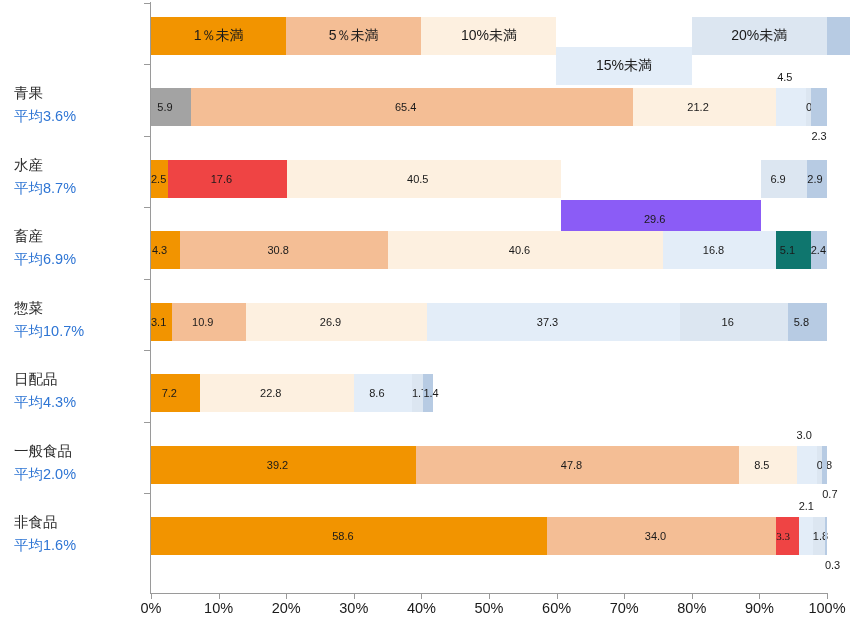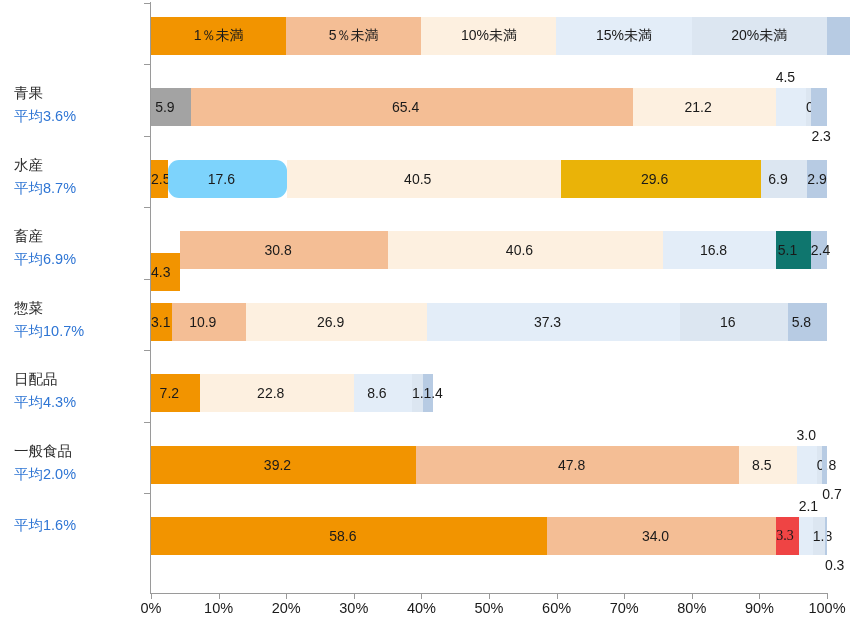"15%未満" div.legend-cell { margin-top: none -> 30px }
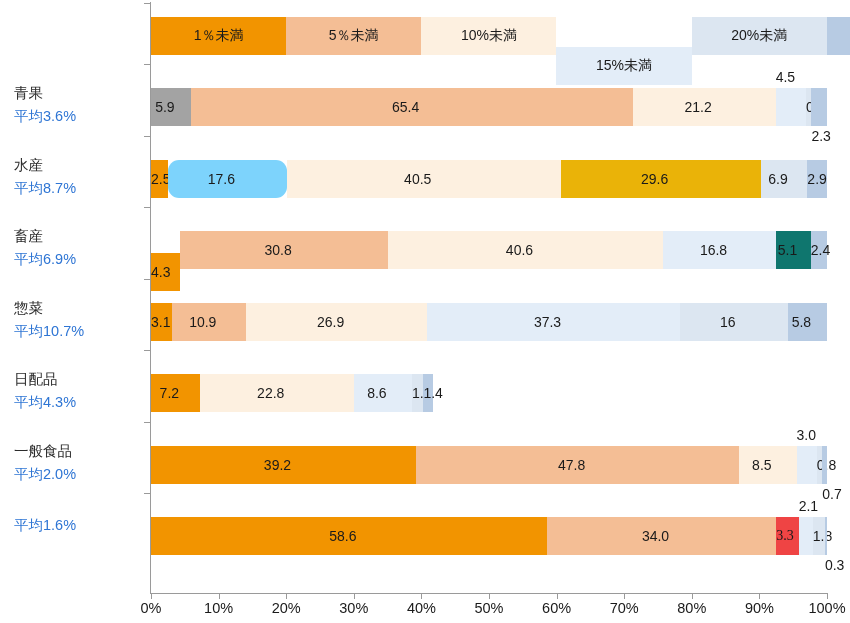"4.5" .seg-label { font-size: 14px -> 11px }
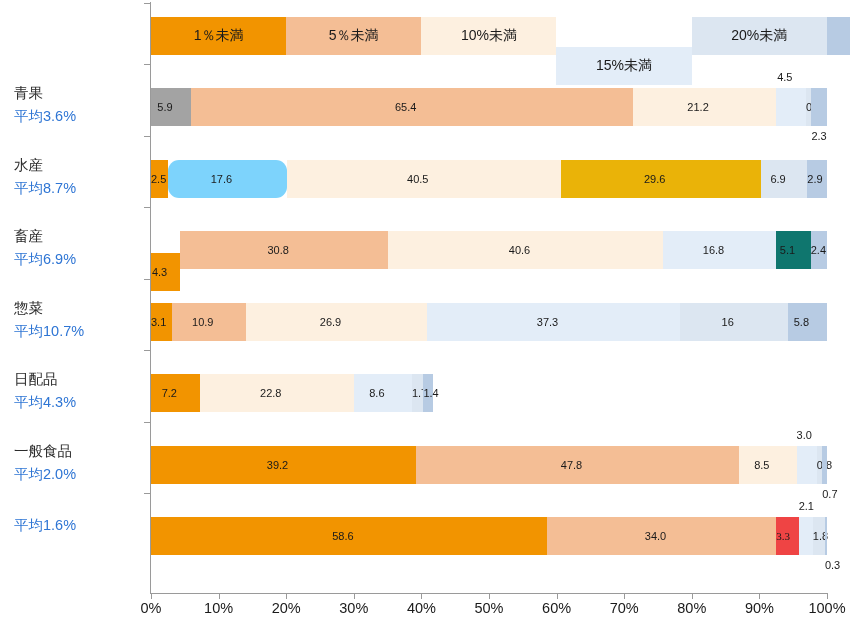"17.6" div.seg { background: #7dd3fc -> #ef4444; border-radius: 11px -> none }
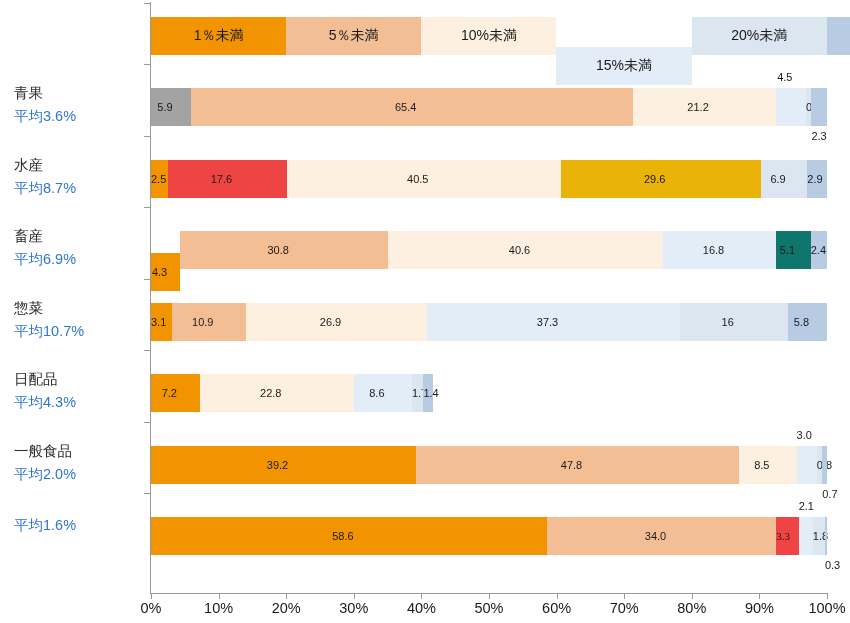"29.6" div.seg { background: #eab308 -> #8b5cf6; margin-top: none -> 40px }
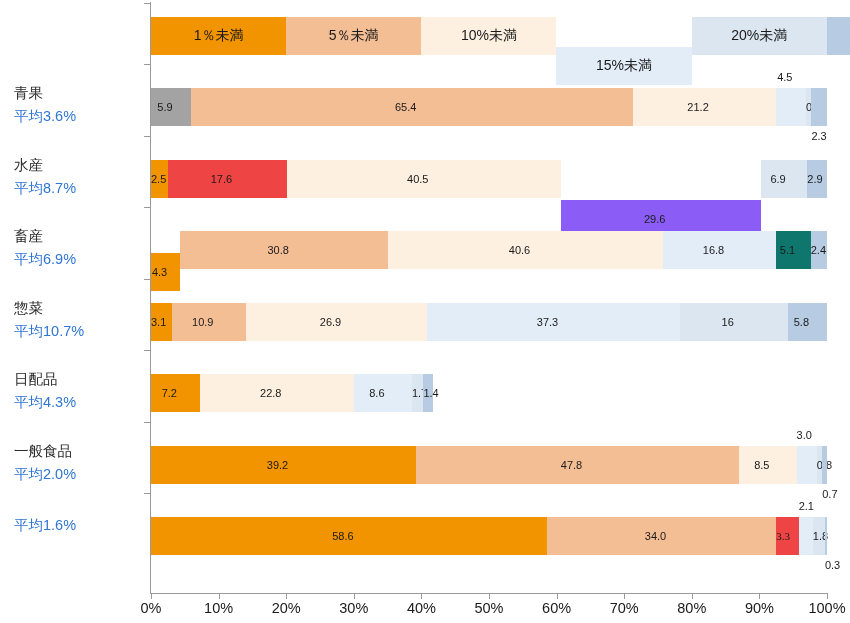"4.3" div.seg { margin-top: 22px -> none }
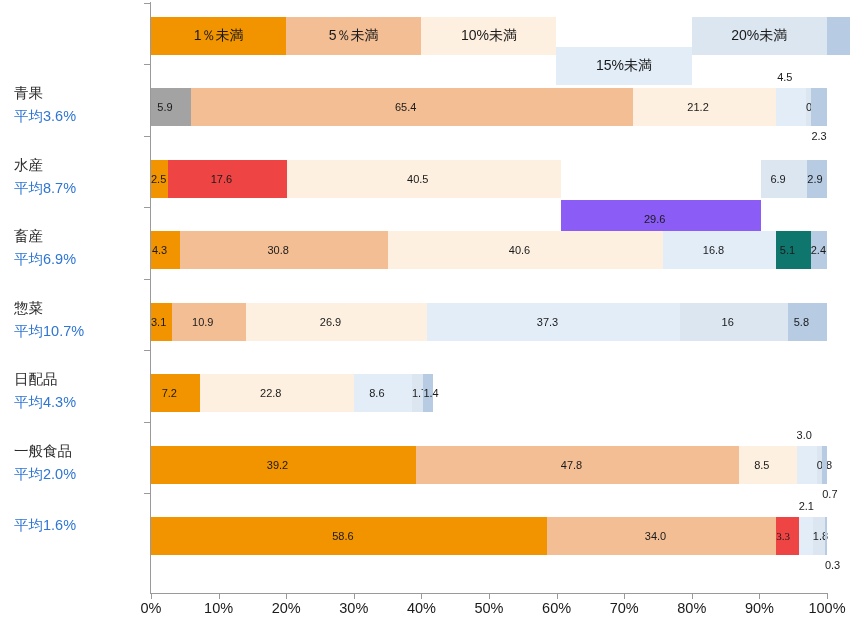"非食品" div.cat-name { html: none -> <div>非食品</div> }
